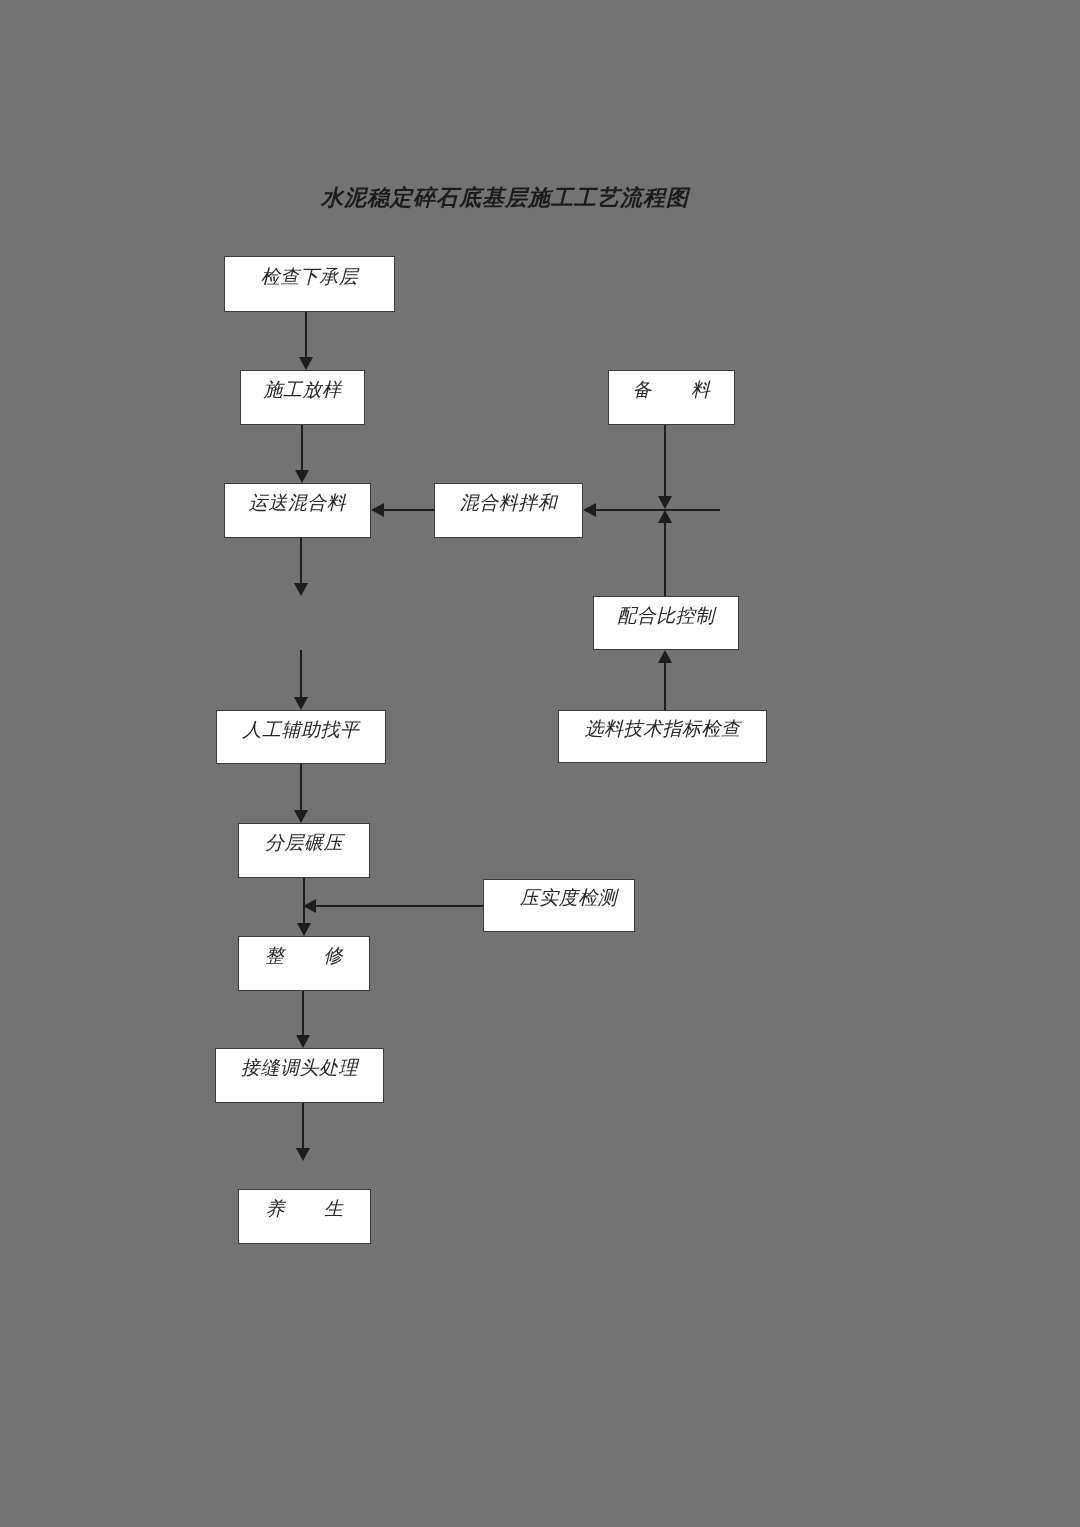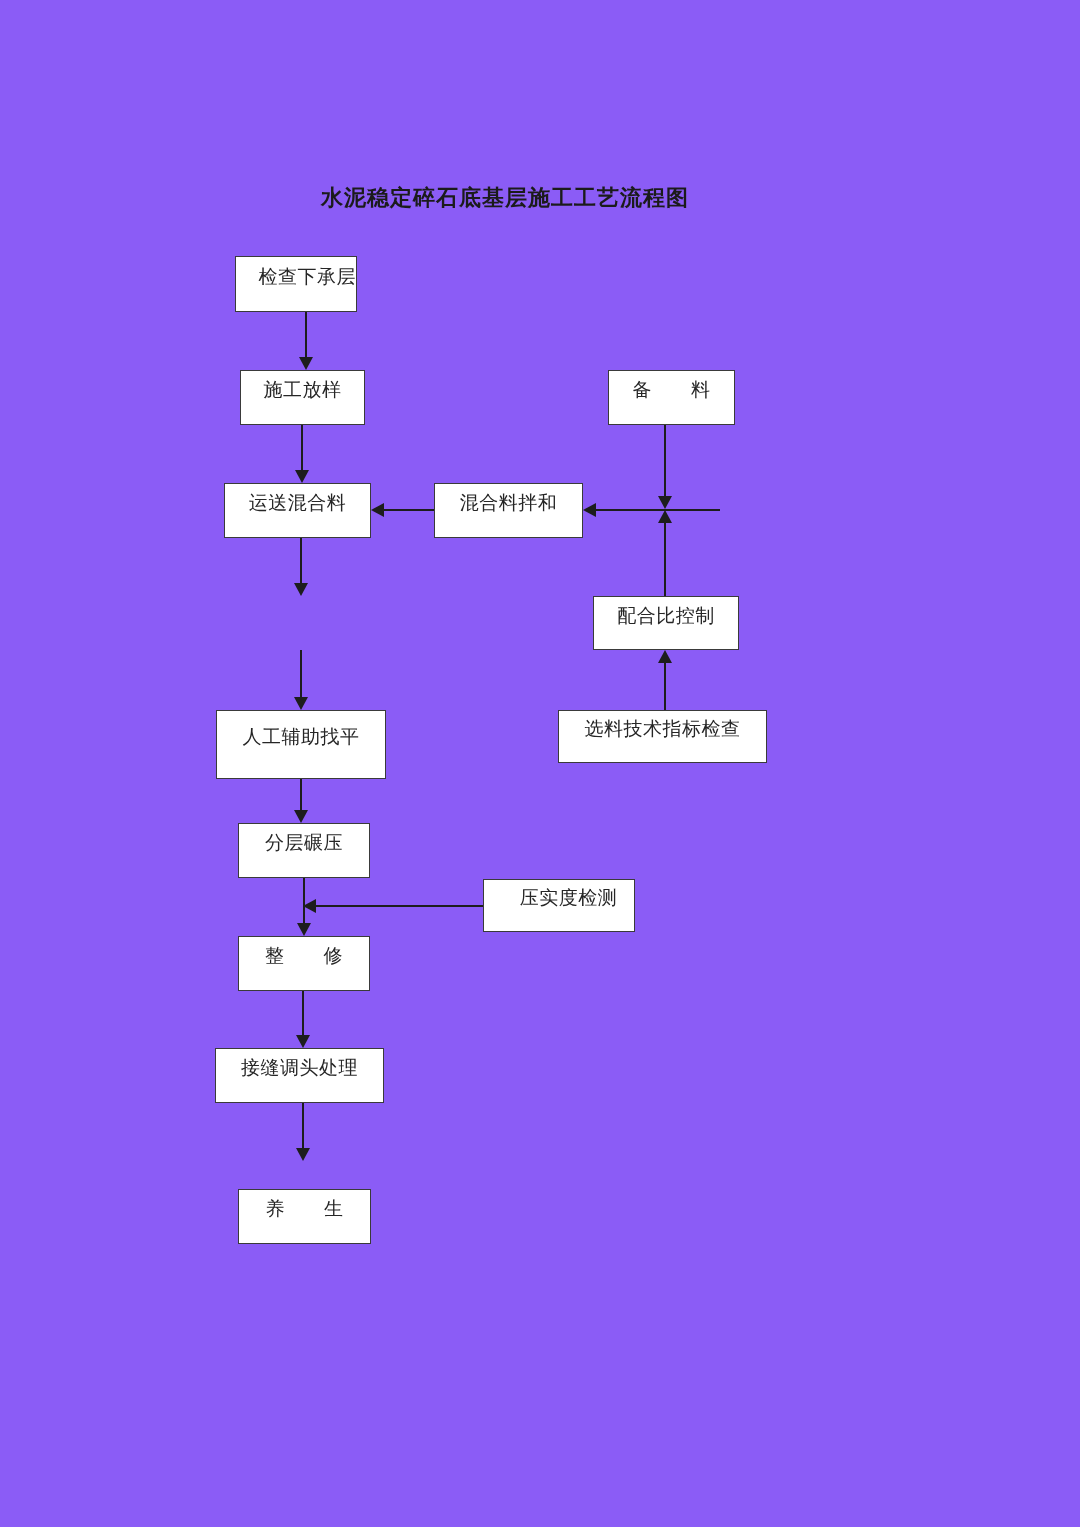"水泥稳定碎石底基层施工工艺流程图" #page { background: #8b5cf6 -> #737373; font-style: none -> italic }
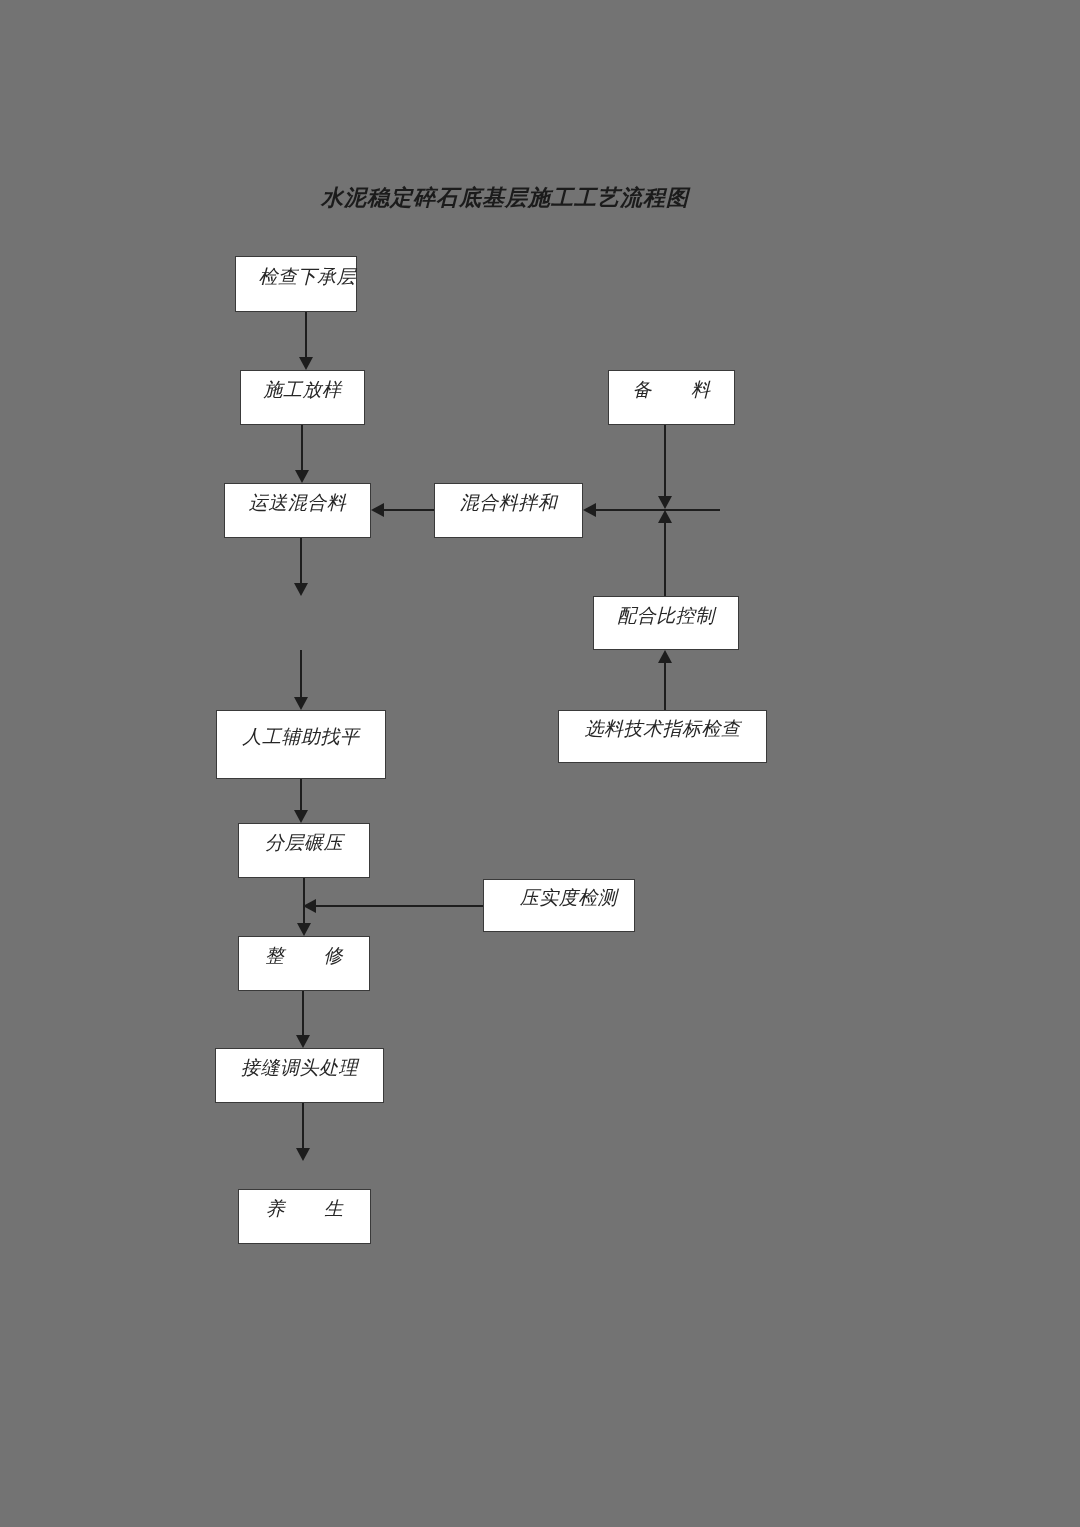"检查下承层" div.node { justify-content: flex-end -> none; left: 235px -> 224px; width: 122px -> 171px }
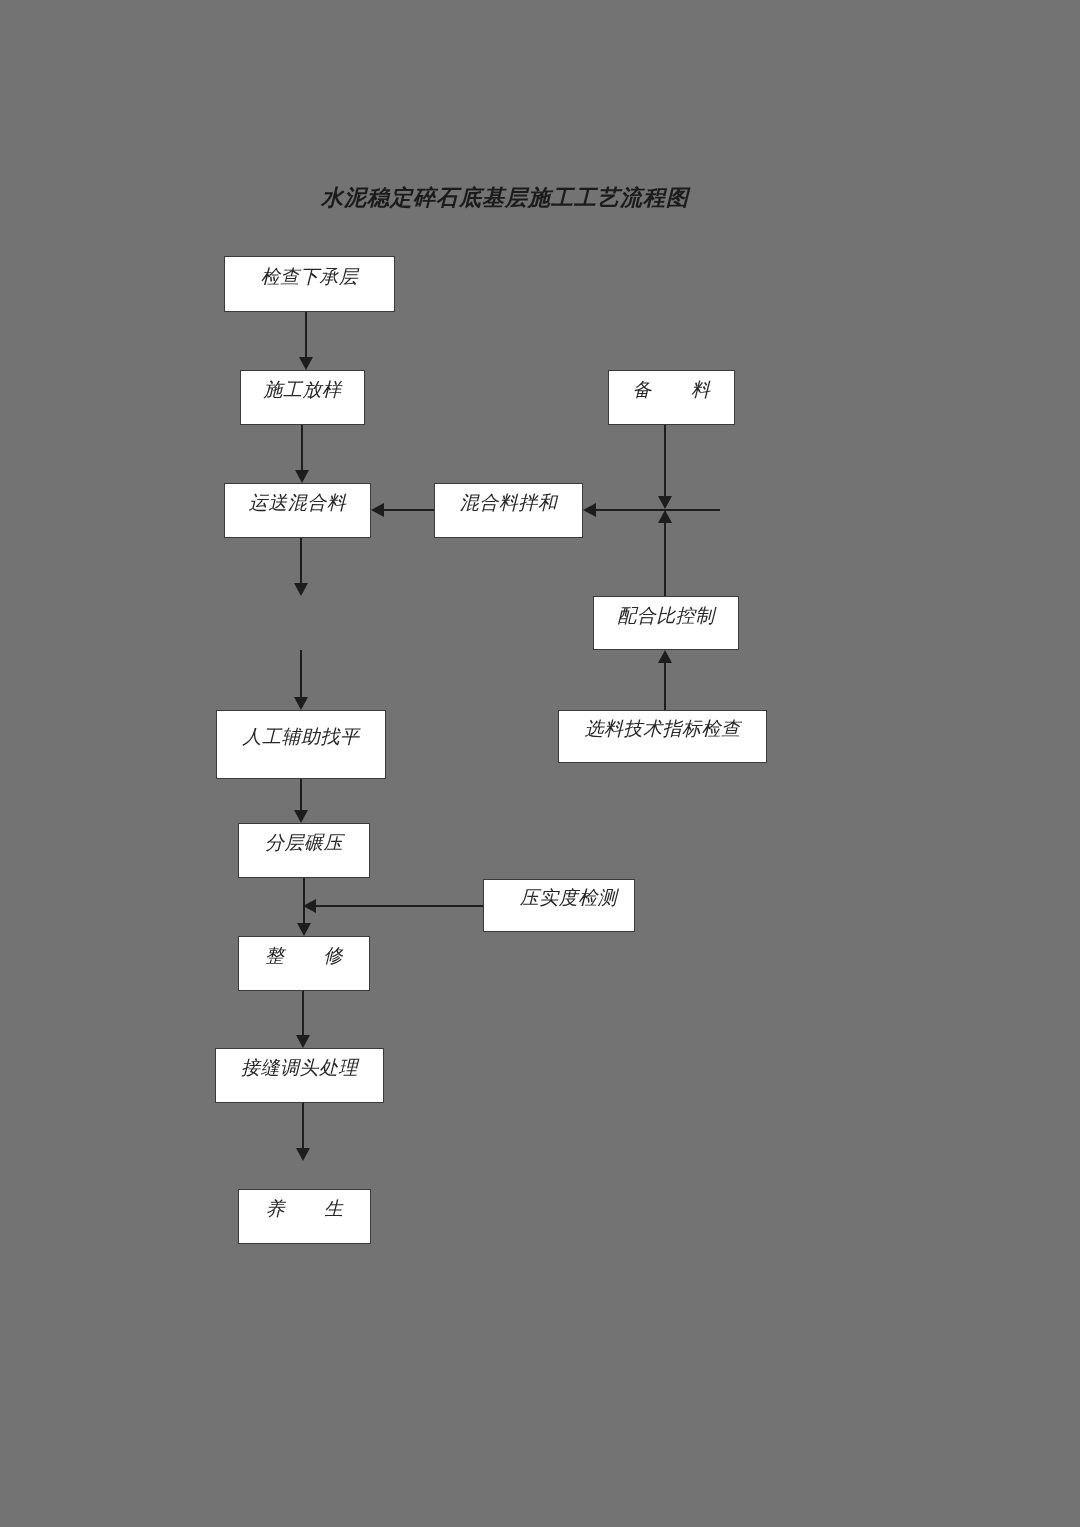"人工辅助找平" div.node { height: 69px -> 54px }
